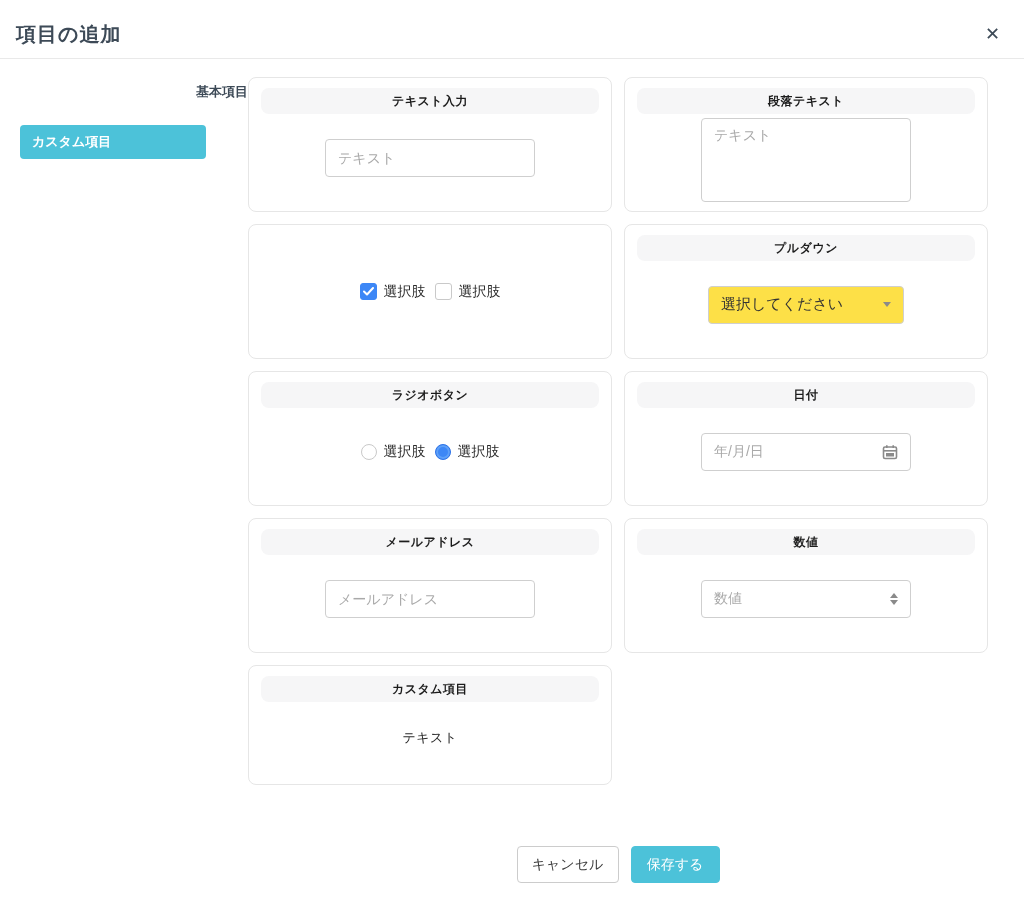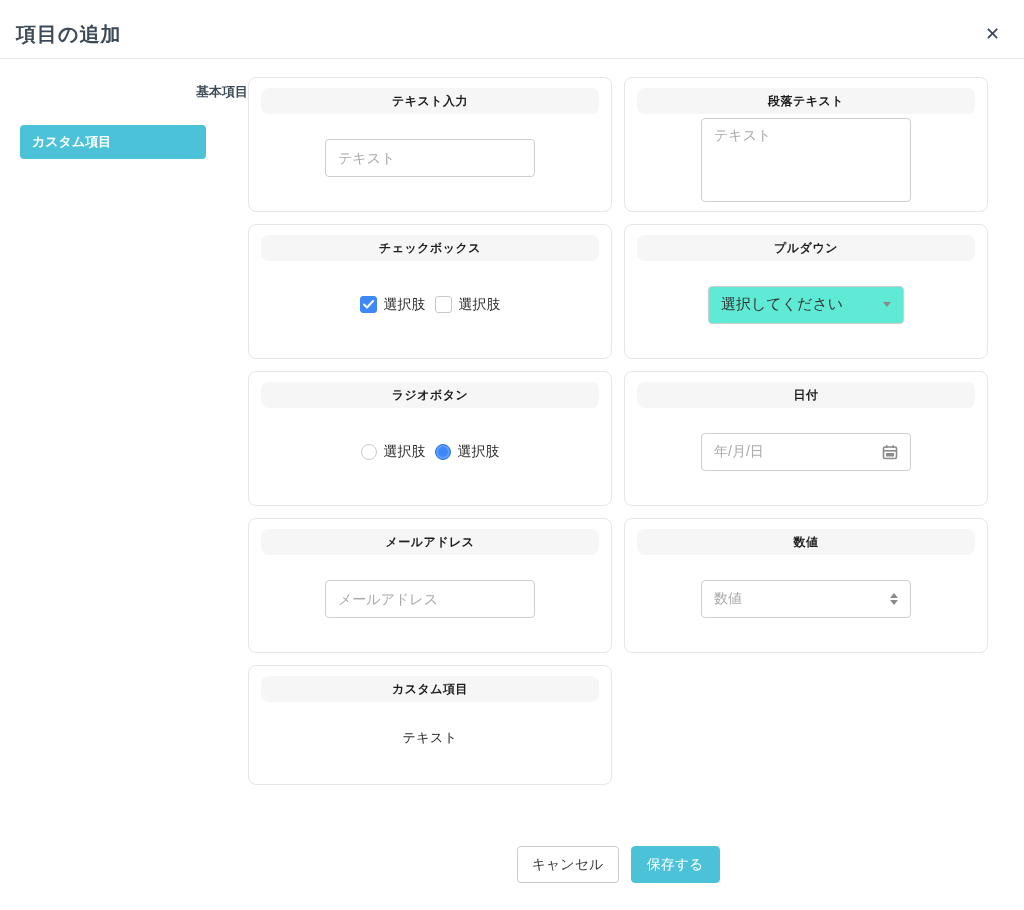"チェックボックス" div.card-header { html: <div>チェックボックス</div> -> none }
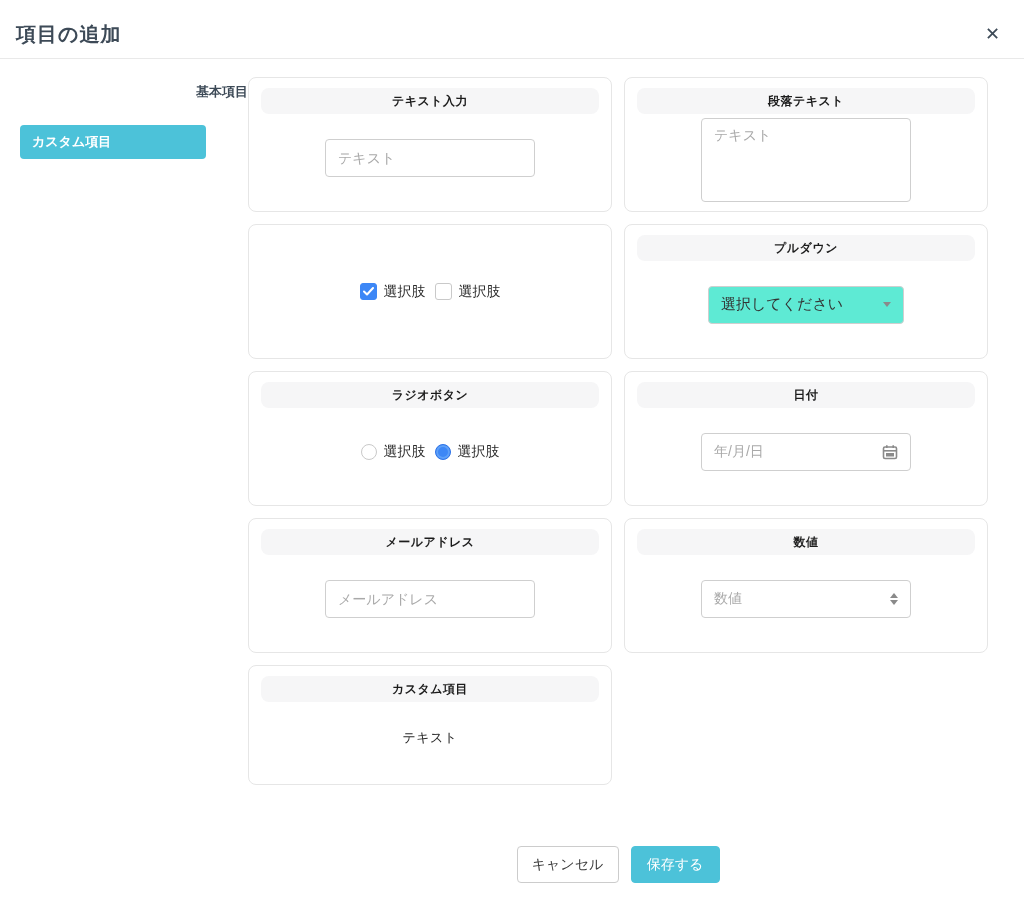"選択してください" .select-box { background: #5eead4 -> #fde047 }
